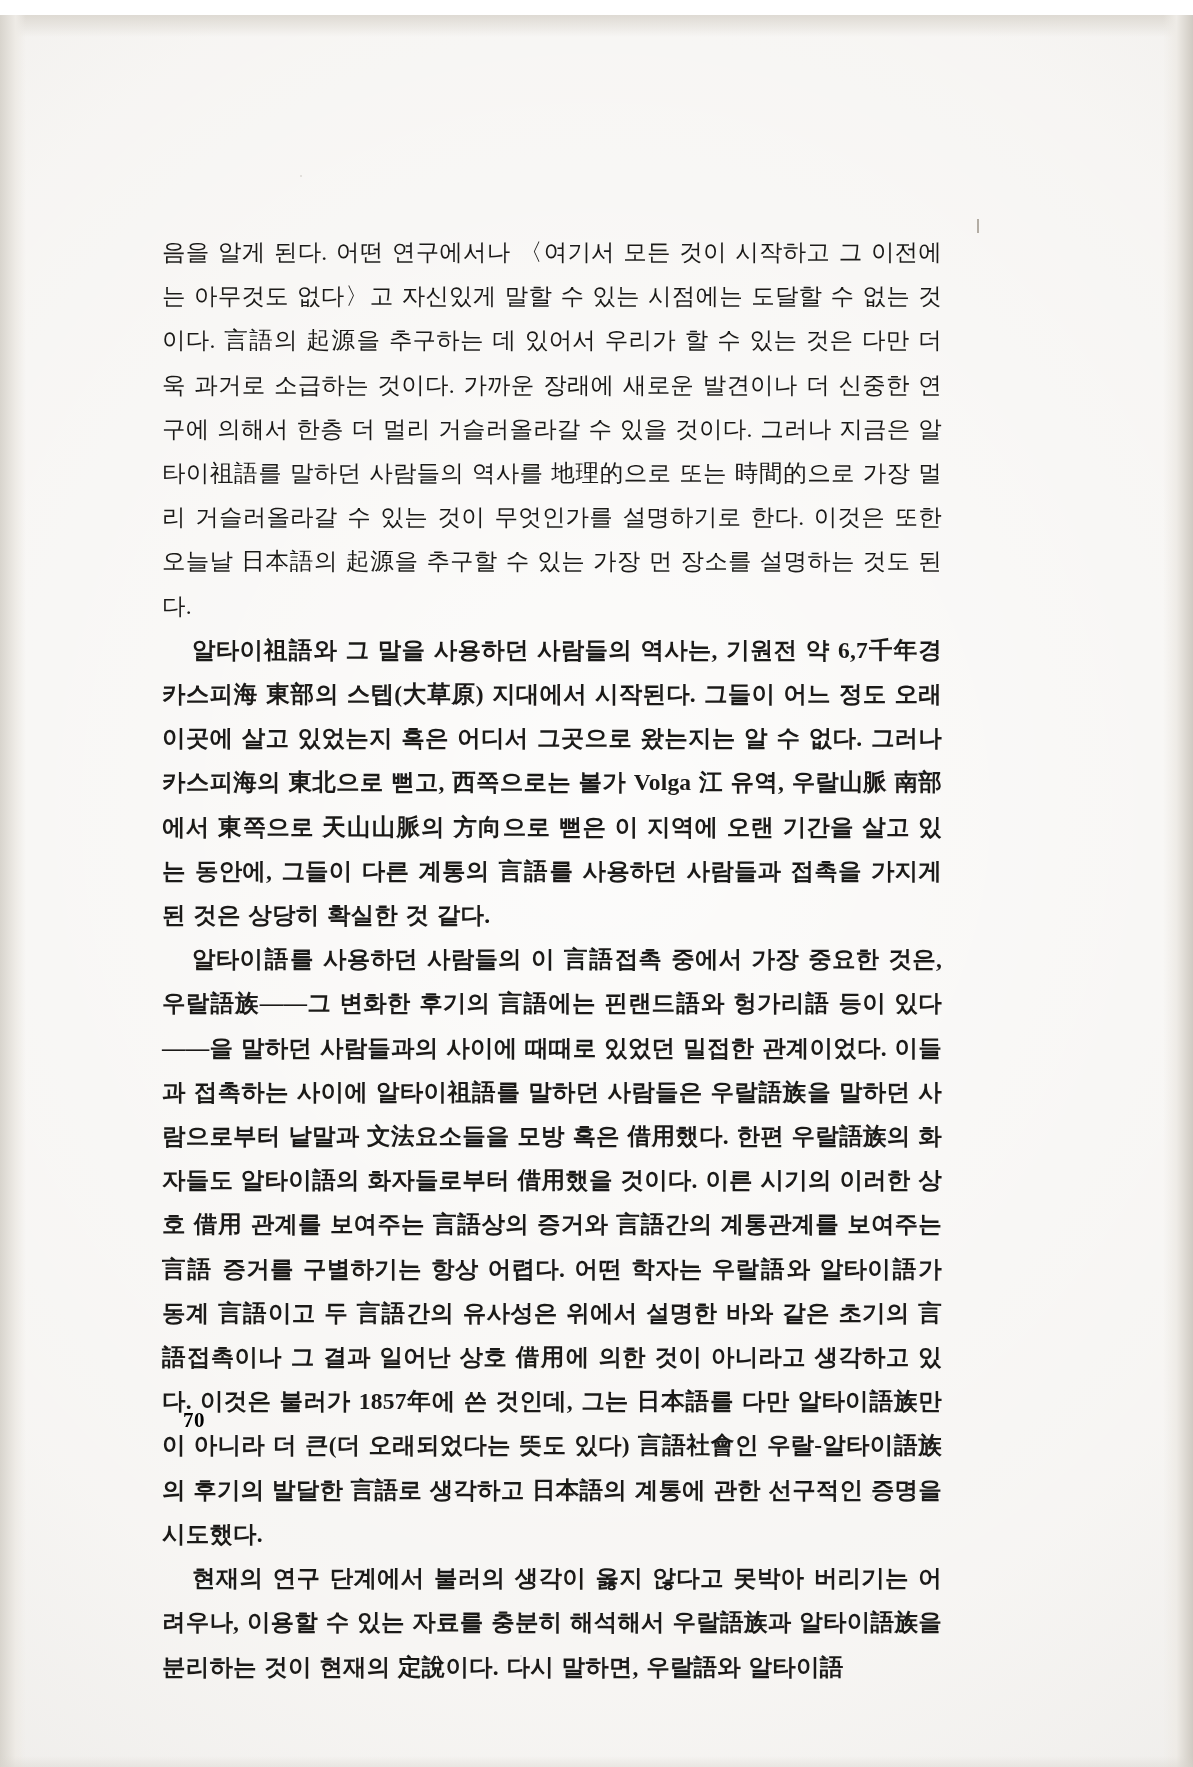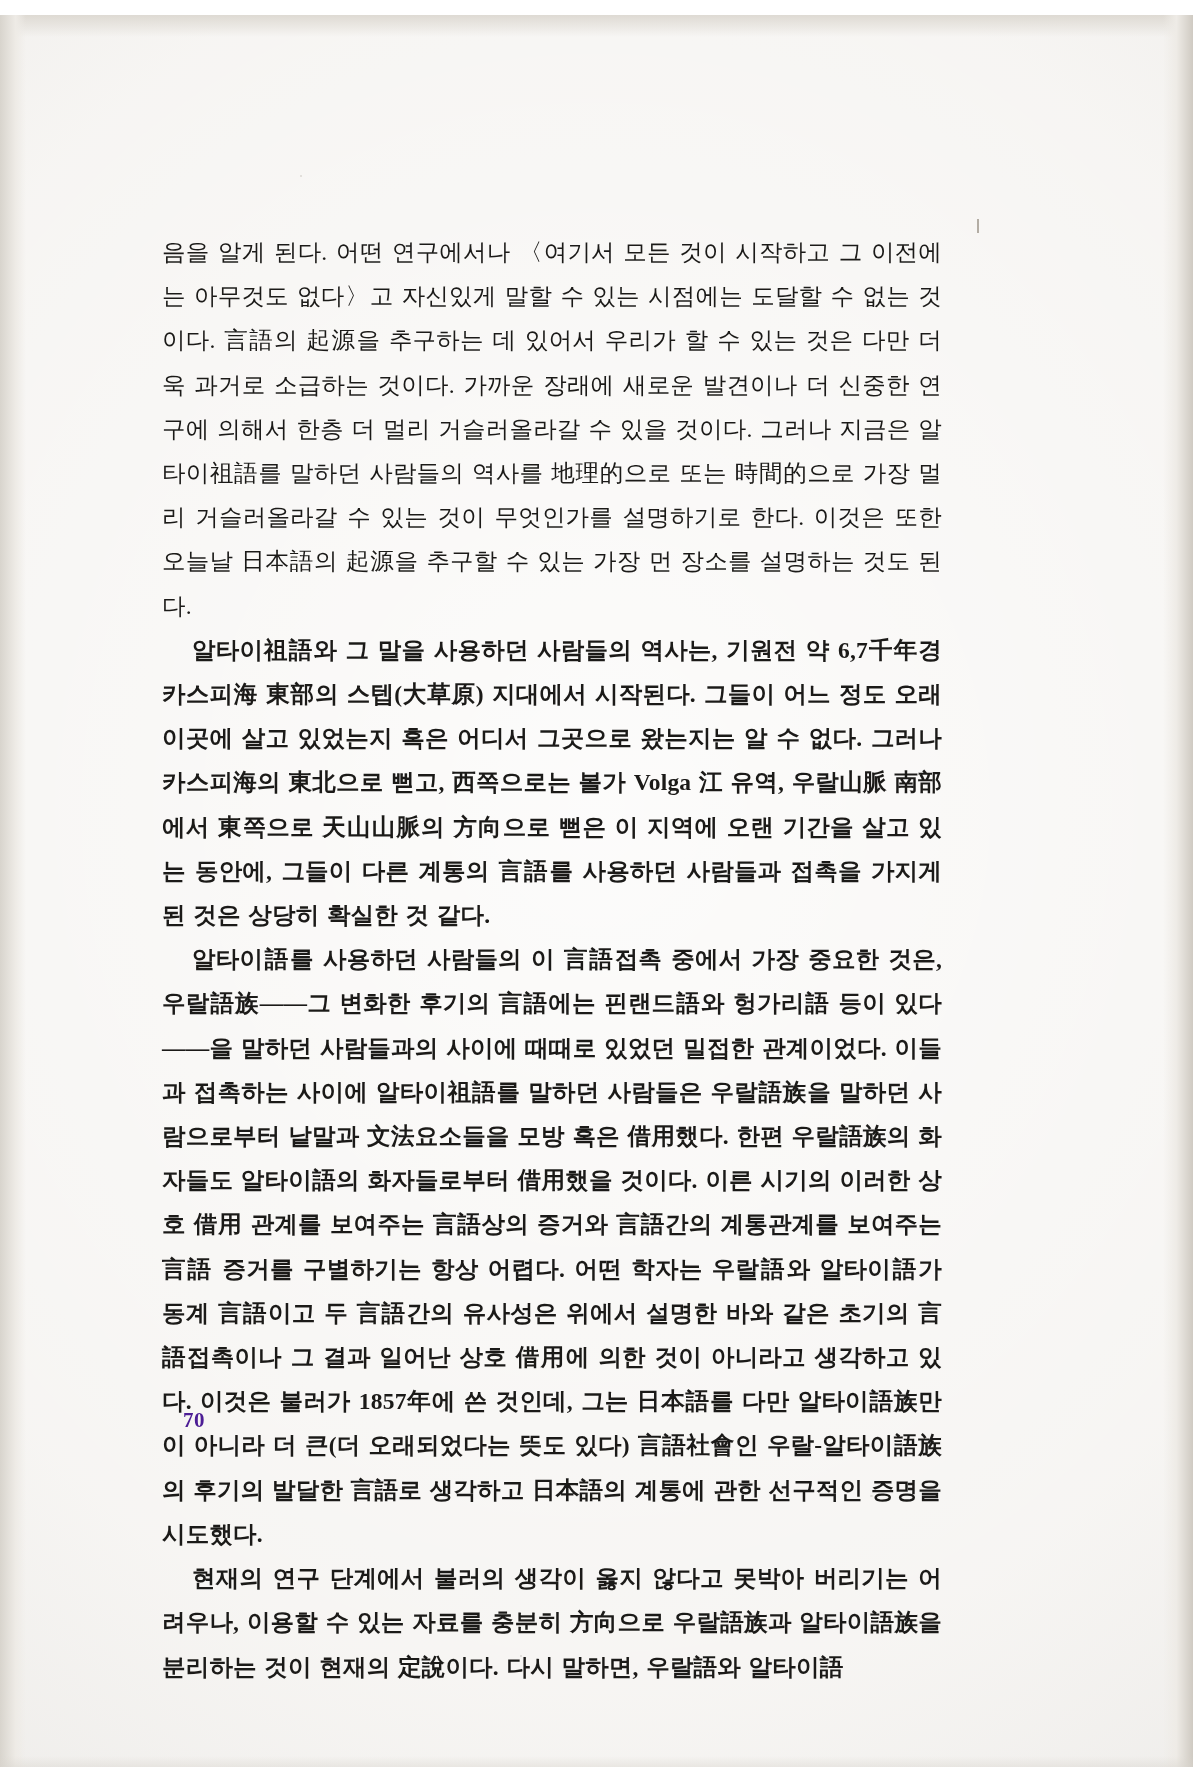"70" .page-number { color: #4c1d95 -> #000000 }
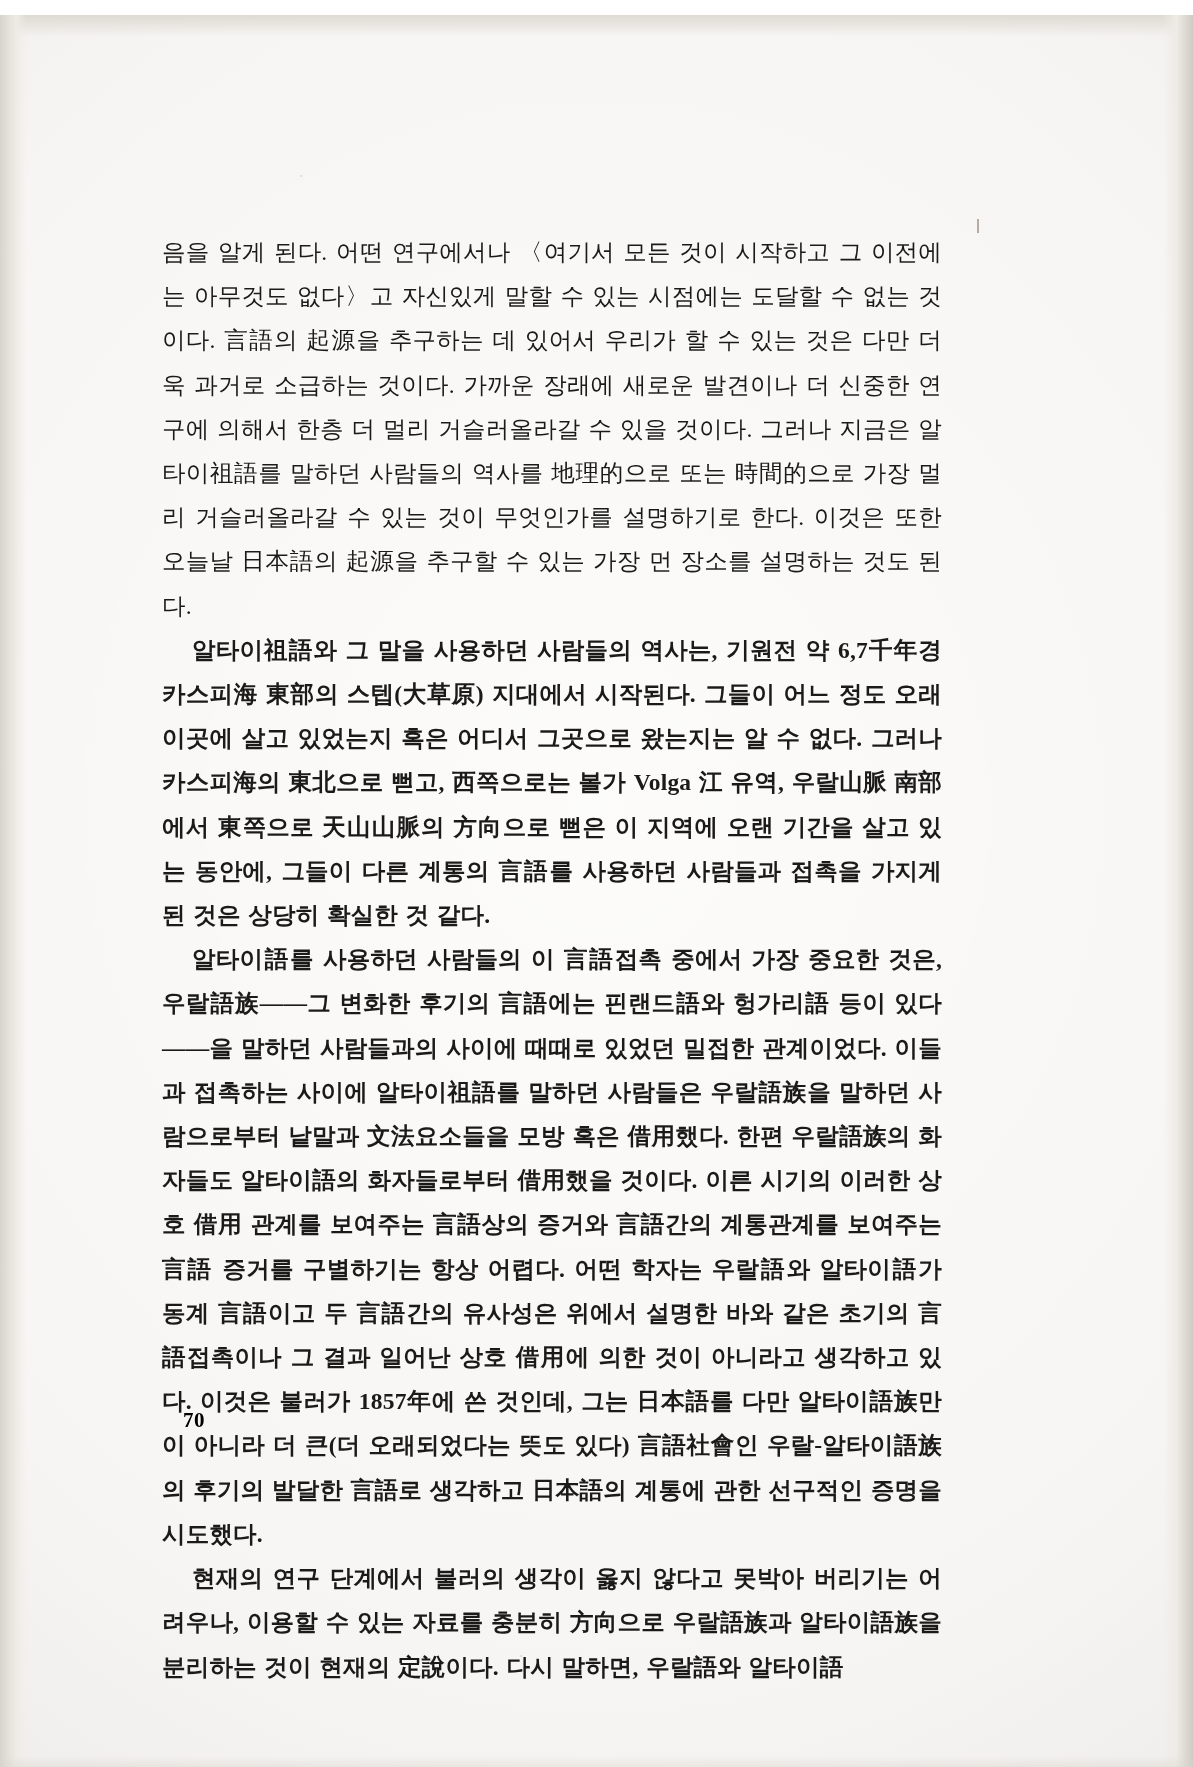"현재의 연구 단계에서 불러의 생각이" p.para { text: 方向으로 -> 해석해서 }
